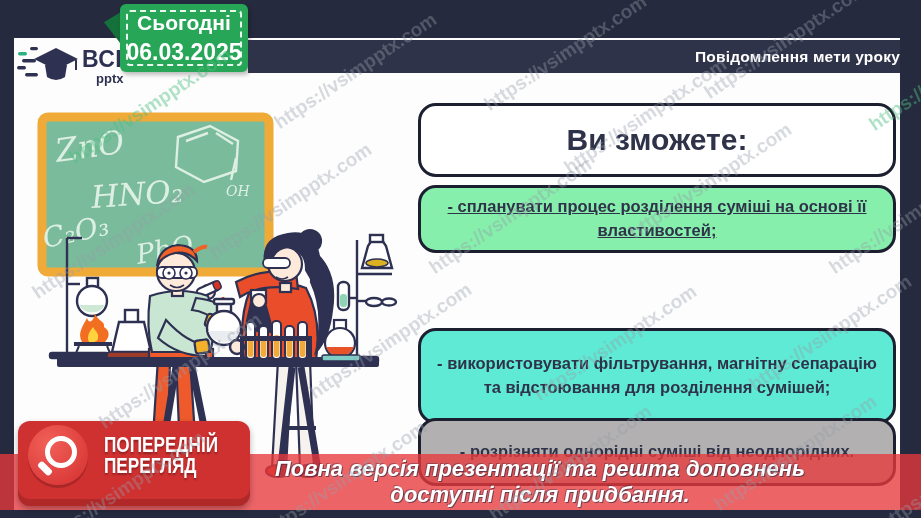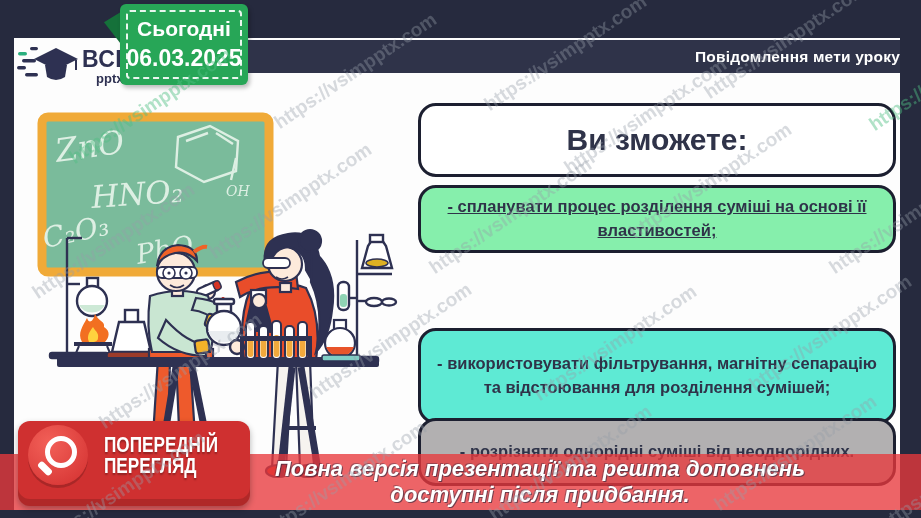"Сьогодні" .badge-main { height: 81px -> 68px }
